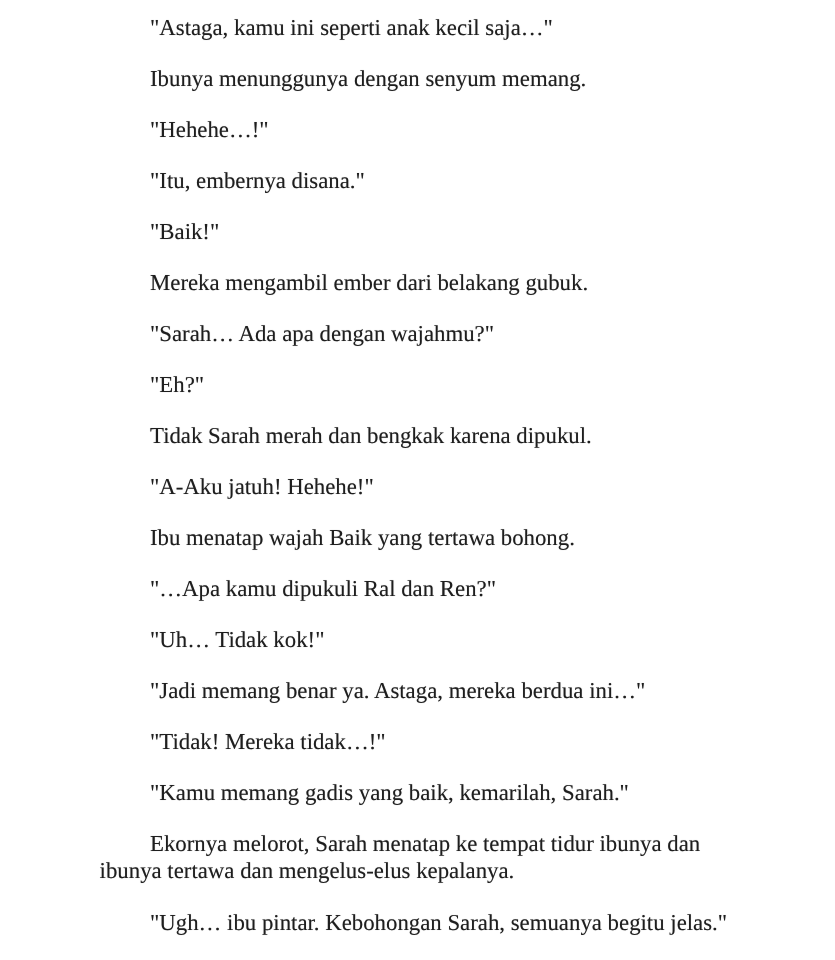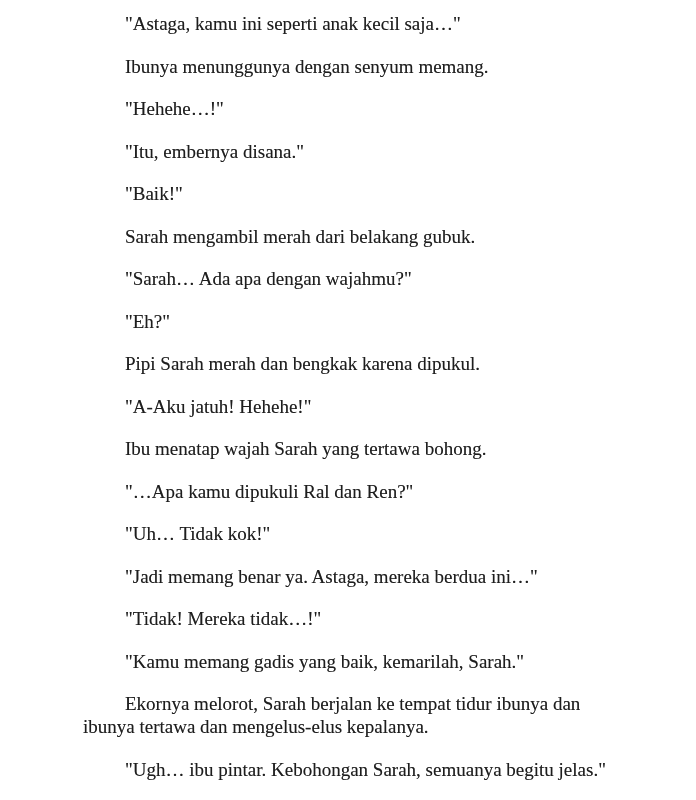"Sarah mengambil merah dari belakang" p.para { text: Sarah mengambil merah -> Mereka mengambil ember }
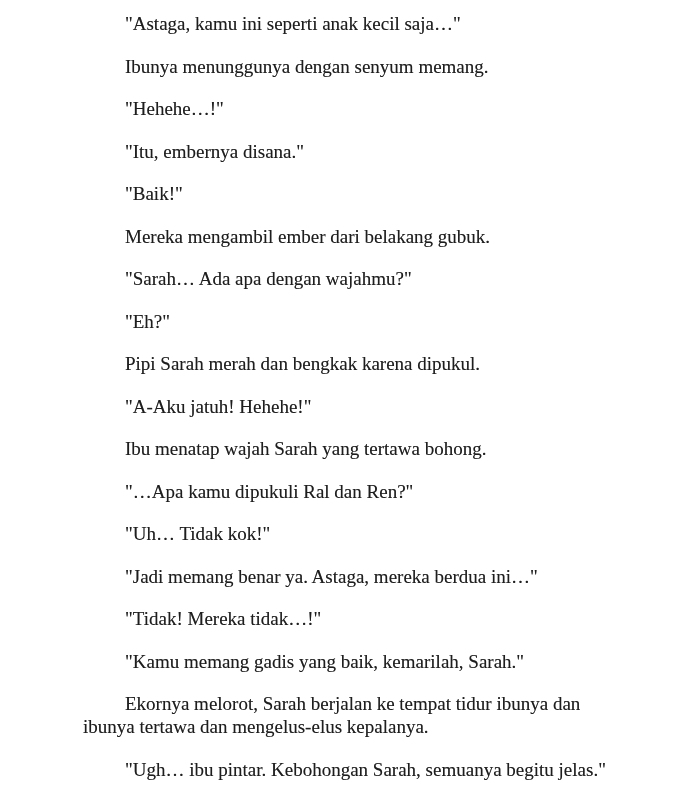"Pipi Sarah merah dan bengkak" p.para { text: Pipi -> Tidak }
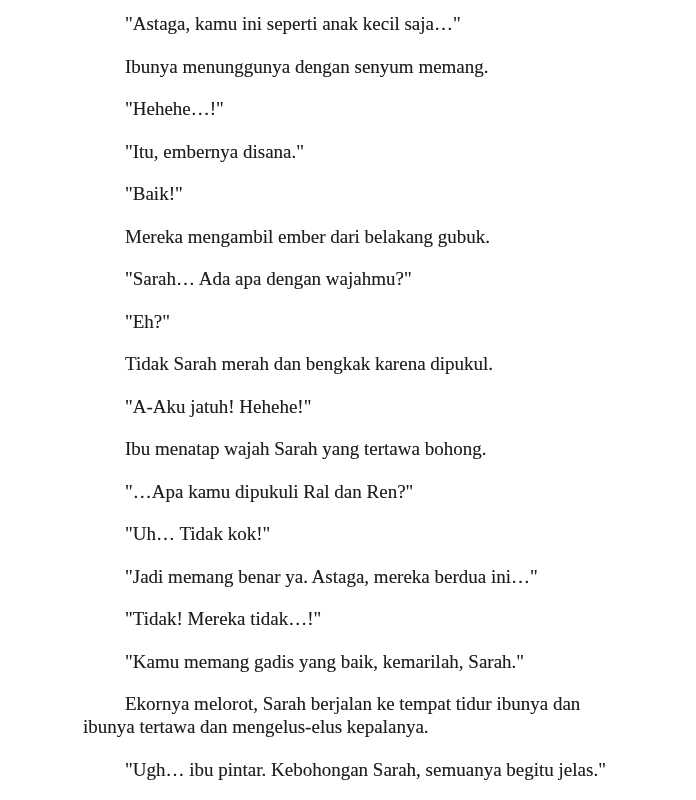"Ibu menatap wajah Sarah yang" p.para { text: Sarah -> Baik }
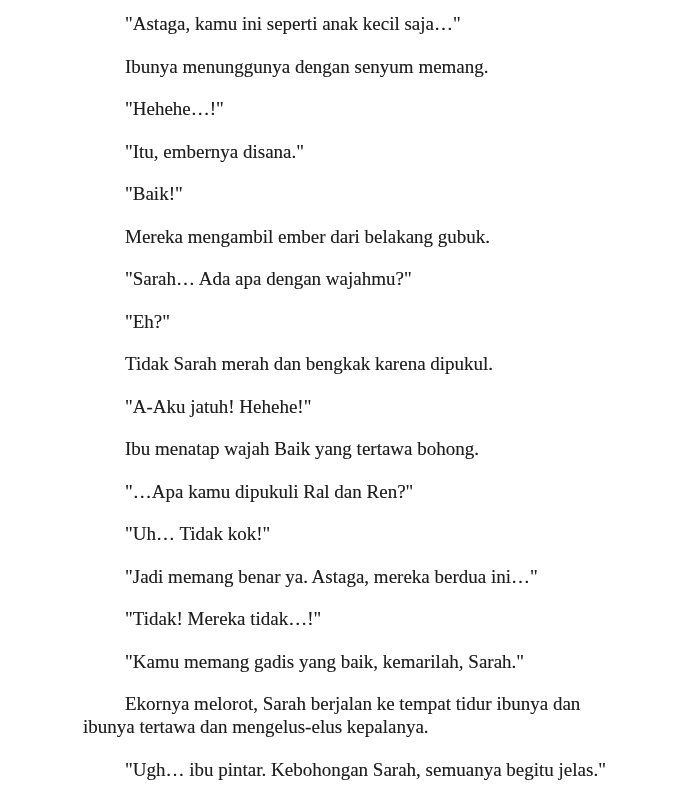"Ekornya melorot, Sarah berjalan ke" p.para { text: berjalan -> menatap }
